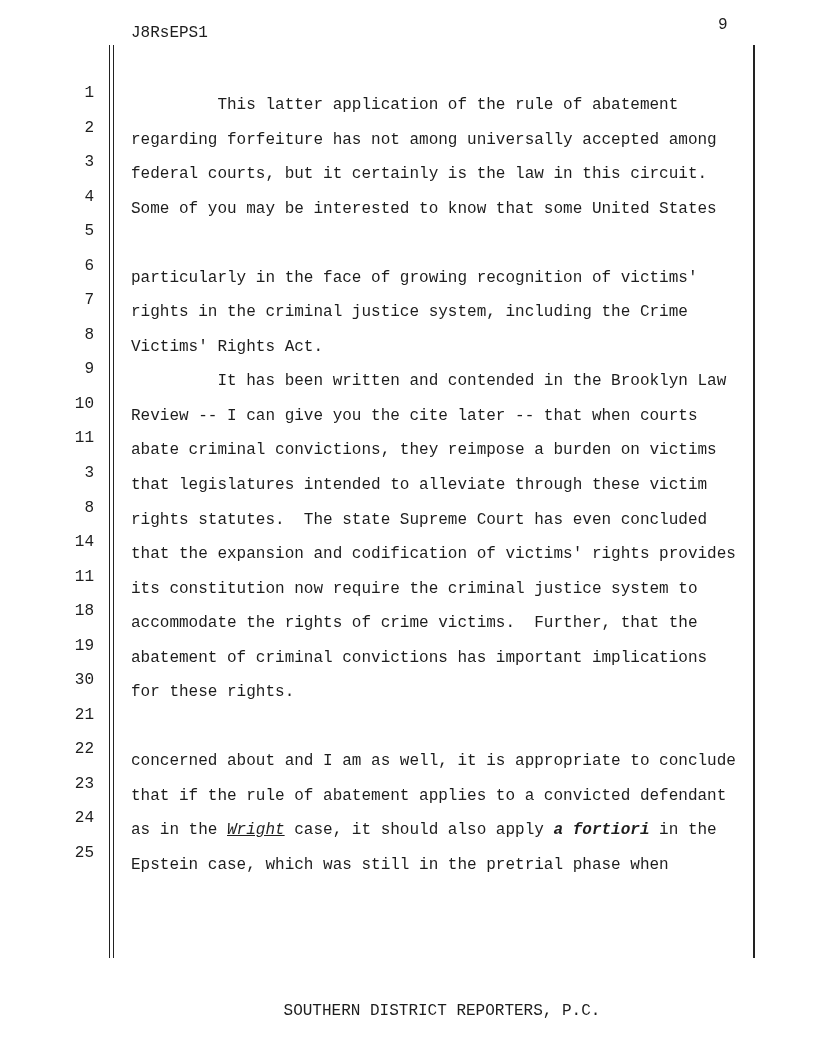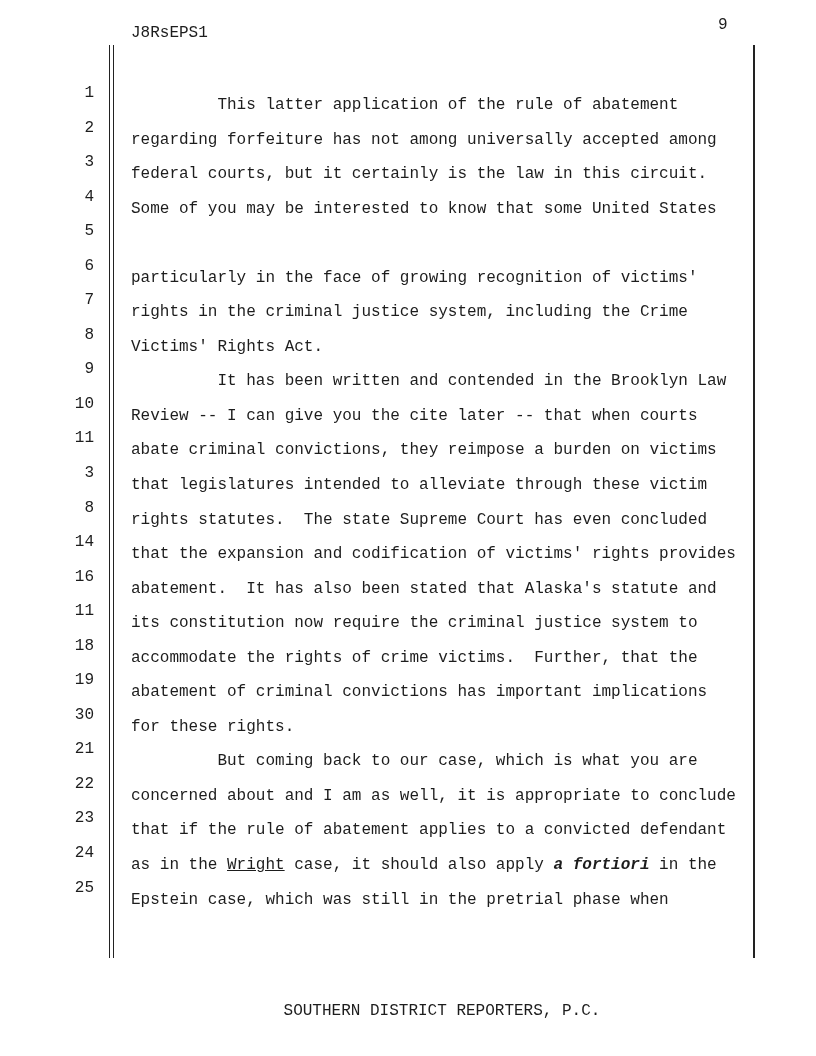"16" div.line-row { html: <div> <span>16</span> <span><span>abatement. It has also been stated that Alaska's statute and</span></span> </div> -> none }
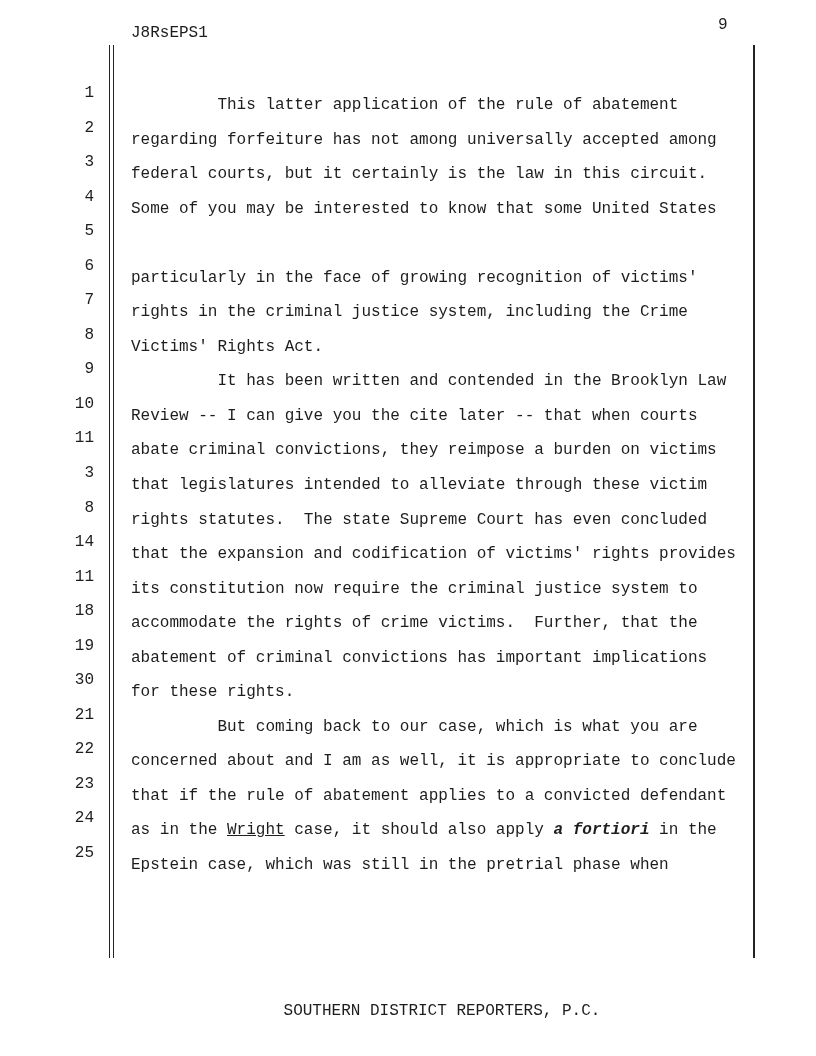"But coming back to our" span.line-text { html: <span><span> But coming back to our case, which is what you are</span></span> -> none }
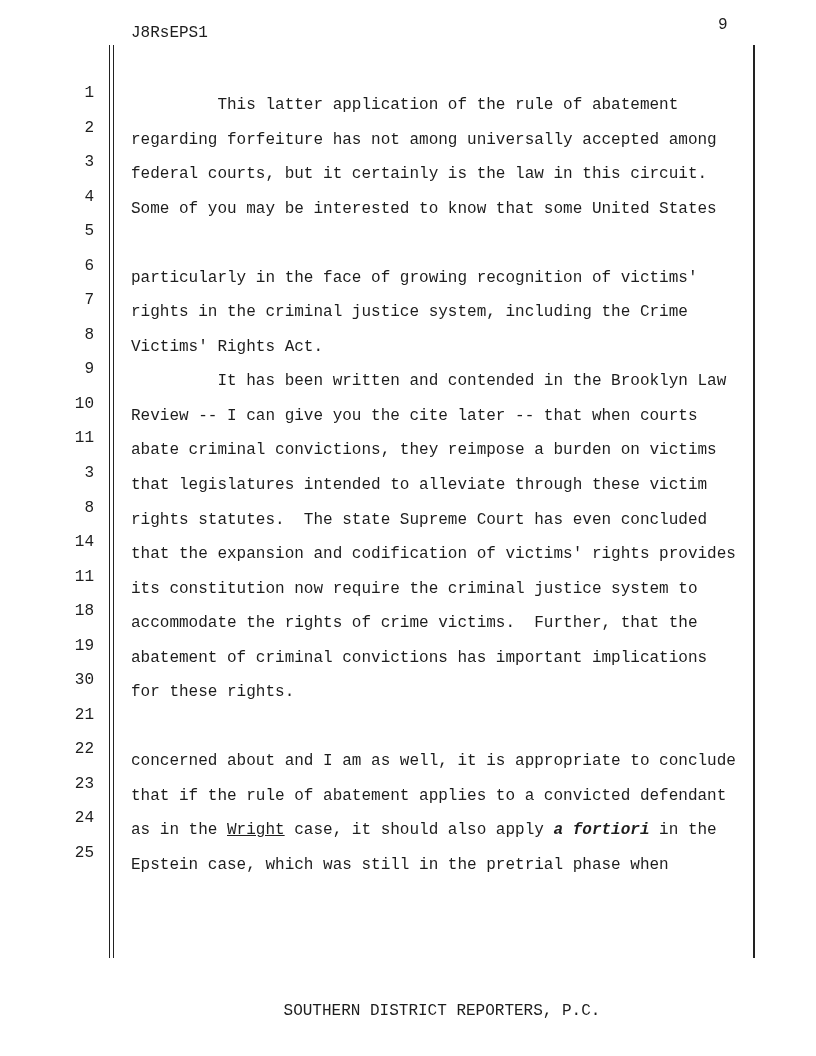"Wright" .seg-underline { font-style: none -> italic }
